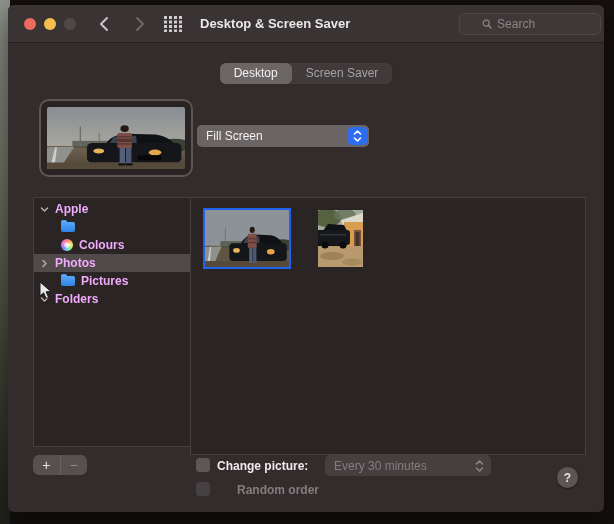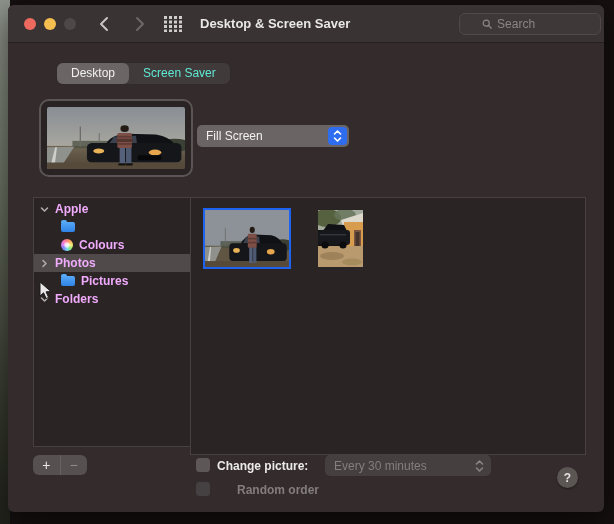"Desktop" .tabbar { justify-content: flex-start -> center; padding-left: 48px -> none }
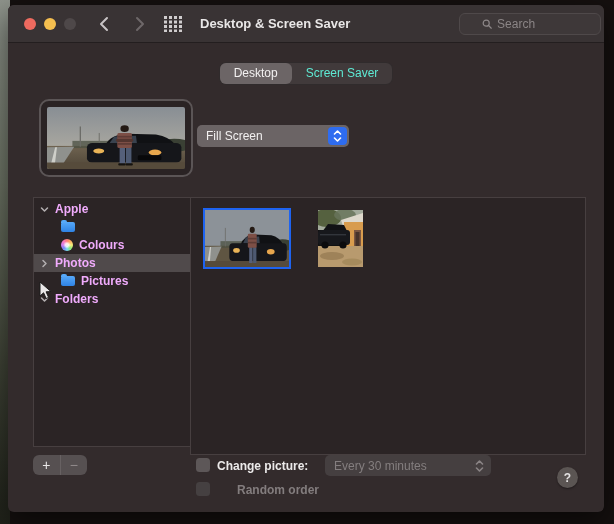"Screen Saver" .seg .tab { color: #5eead4 -> #a3a3a3 }
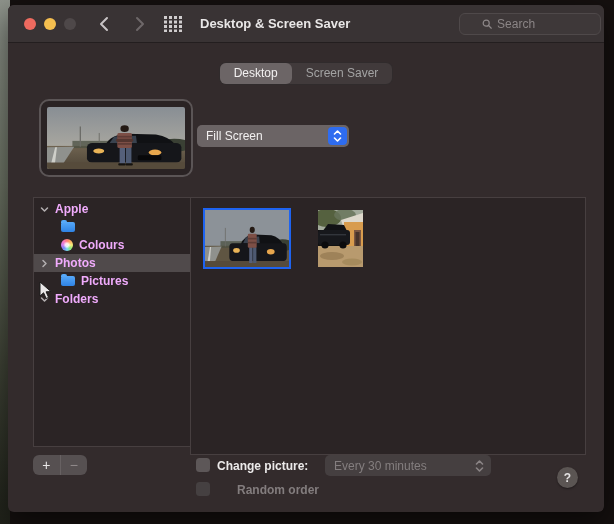"Fill Screen" .popup-fill { width: 152px -> 172px }
